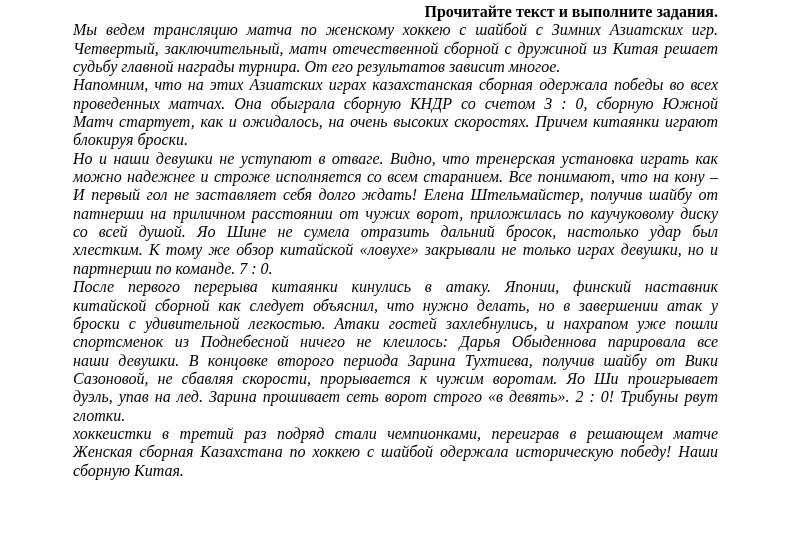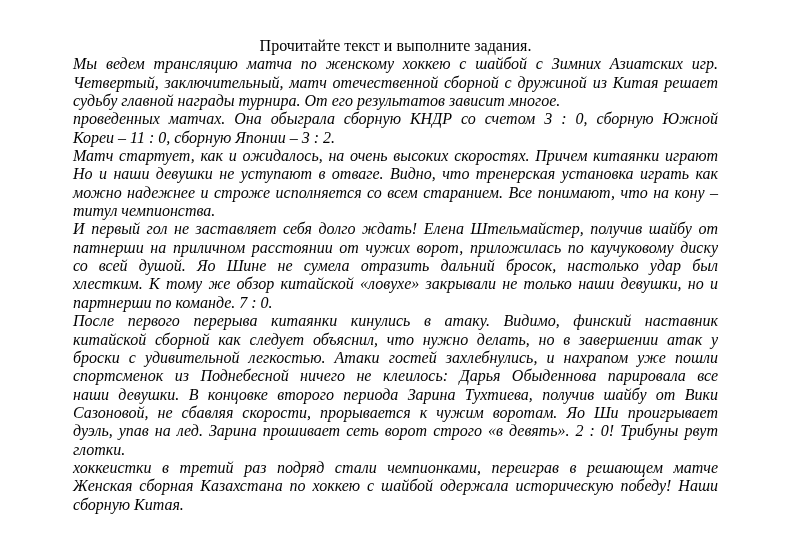"Прочитайте текст и выполните задания." .heading { font-weight: normal -> bold; margin-top: 34px -> none; text-align: center -> right }
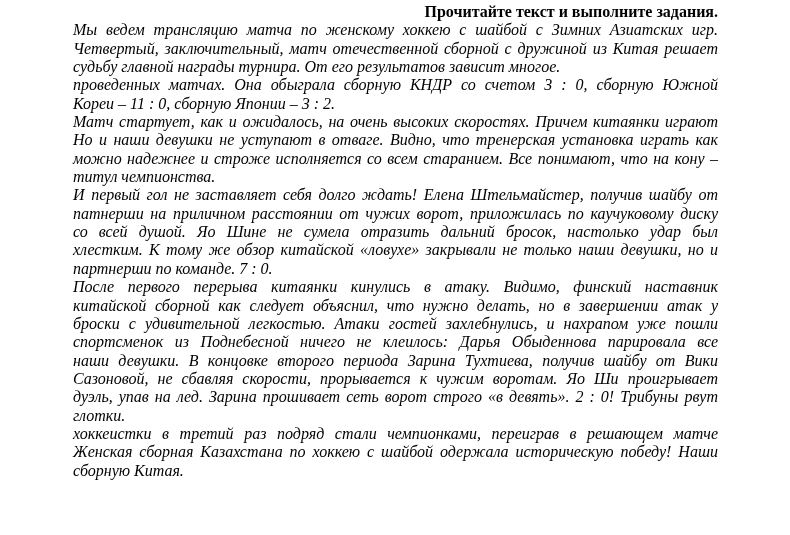"Напомним, что на этих Азиатских" div.line { html: none -> <div>Напомним, что на этих Азиатских играх казахстанская сборная одержала победы во всех</div> }
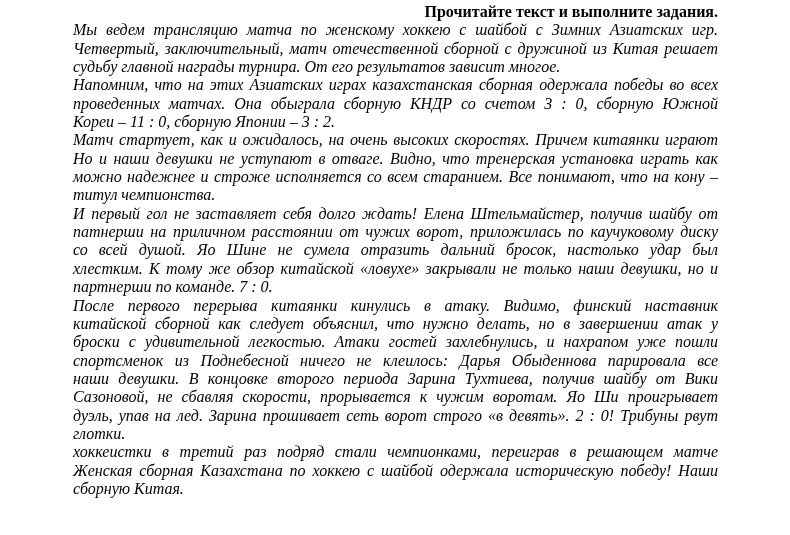"Кореи – 11 : 0," div.line { html: <div>Кореи – 11 : 0, сборную Японии – 3 : 2.</div> -> none }
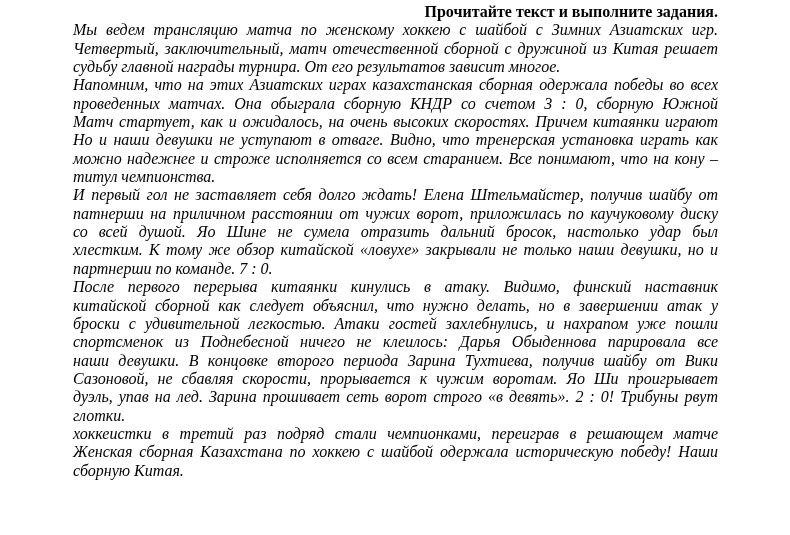"блокируя броски." div.line { html: none -> <div>блокируя броски.</div> }
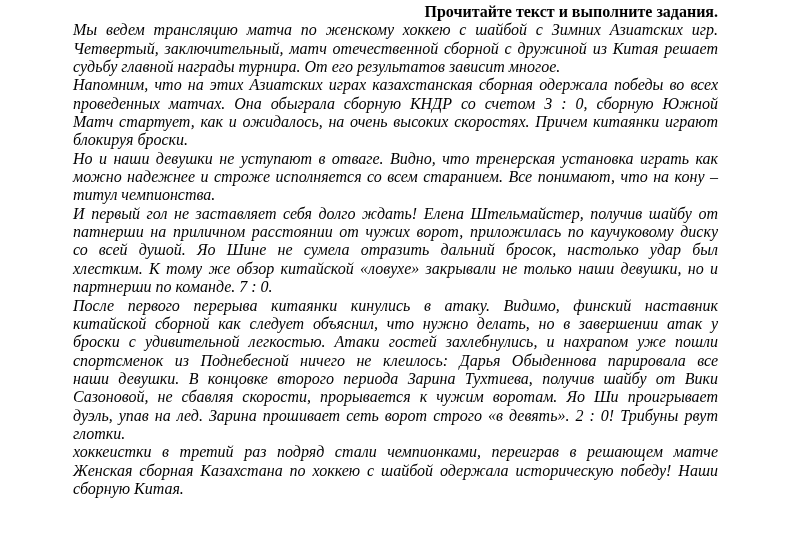"титул чемпионства." div.line { html: <div>титул чемпионства.</div> -> none }
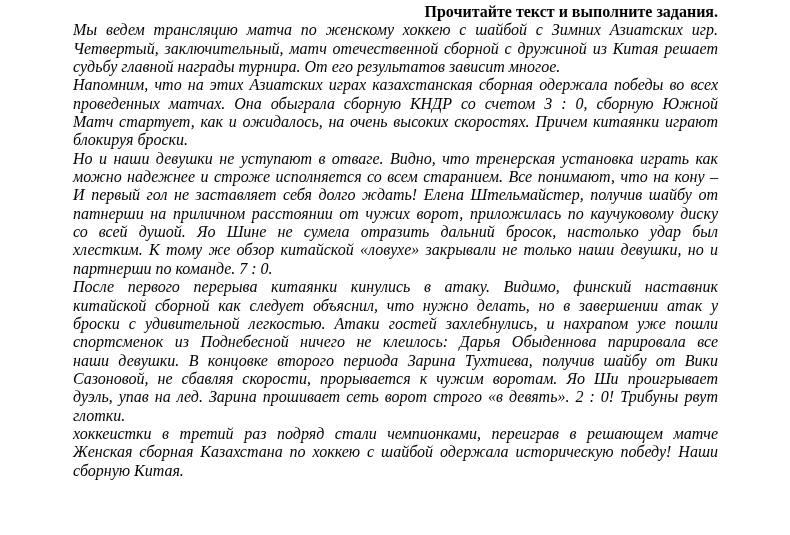"хлестким. К тому же обзор" div.line { text: наши -> играх }
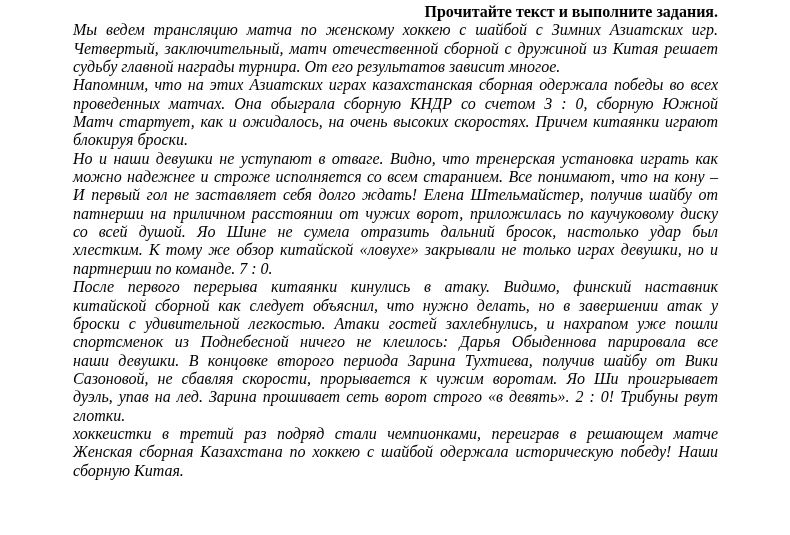"После первого перерыва китаянки кинулись" div.line { text: Видимо -> Японии }
